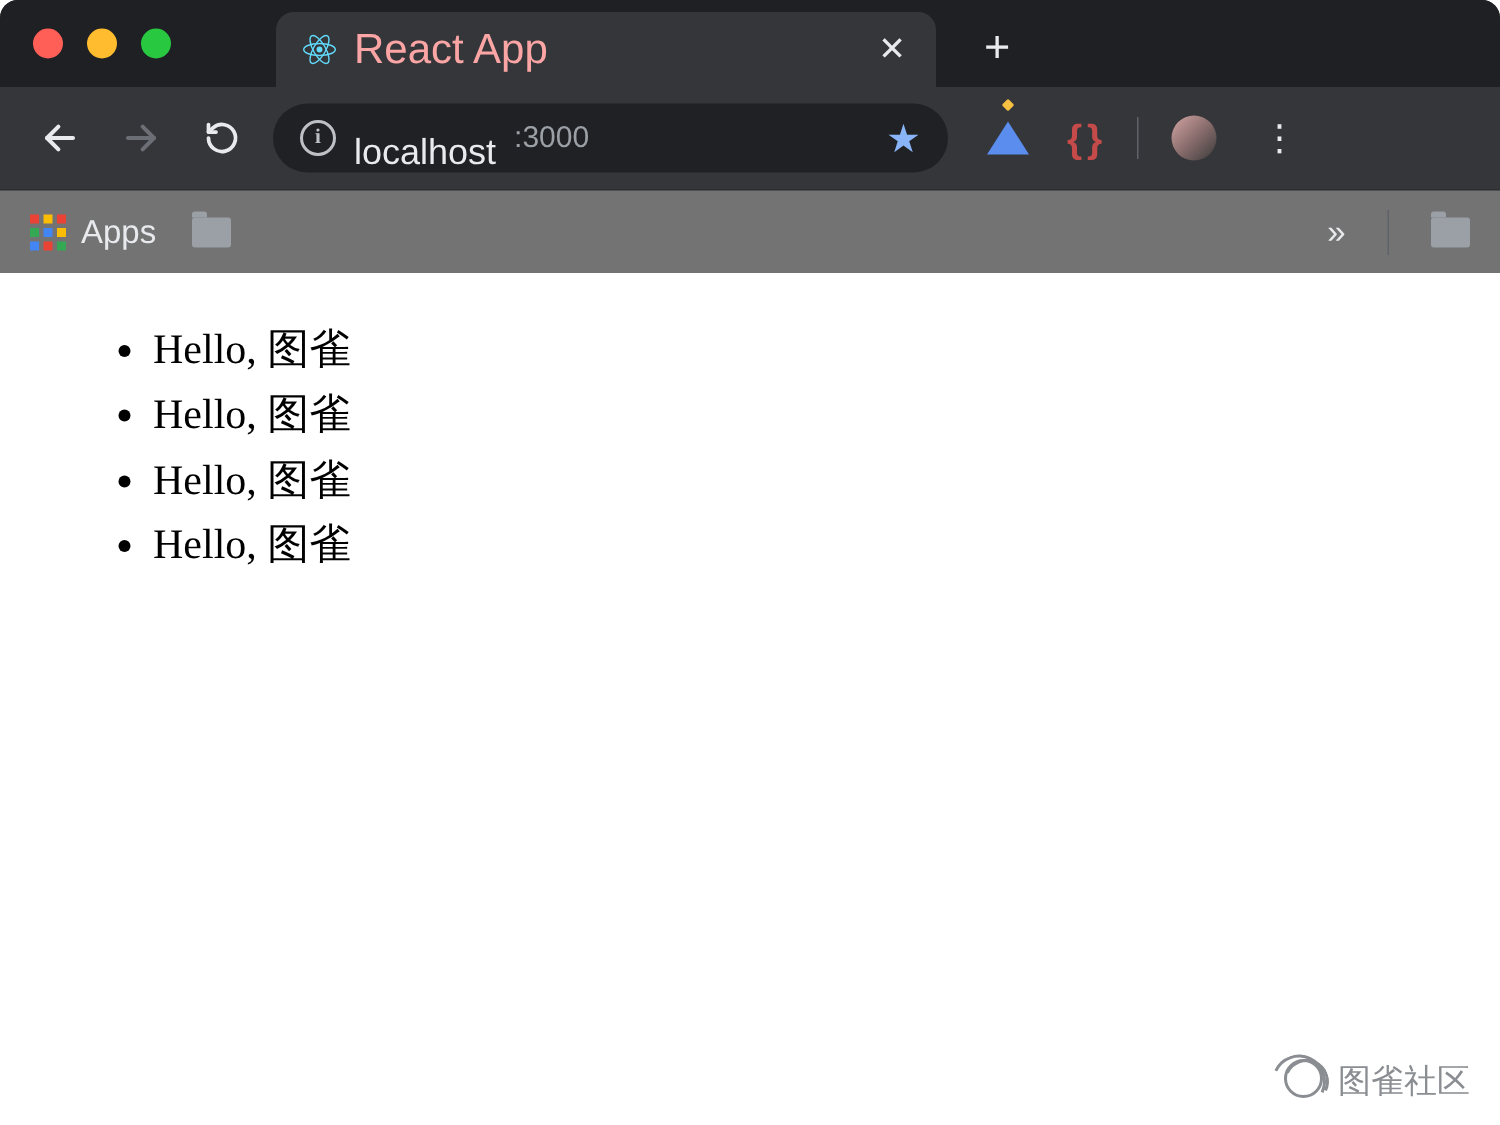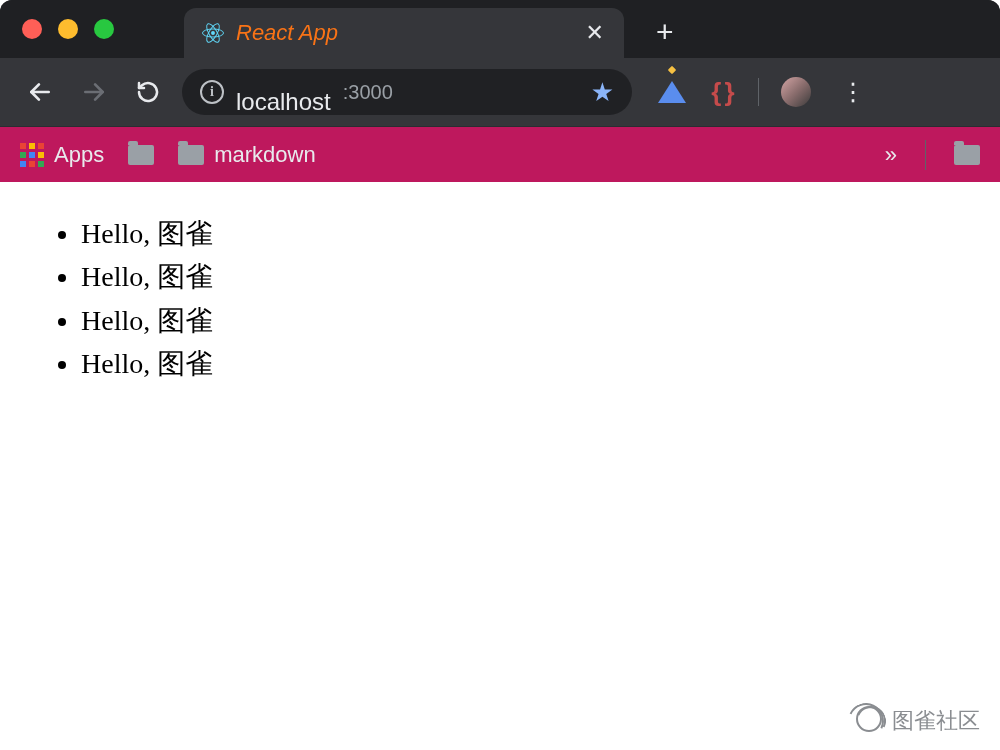"React App" .tab-title { color: #f97316 -> #fca5a5; font-size: 22px -> 28px; font-style: italic -> none }
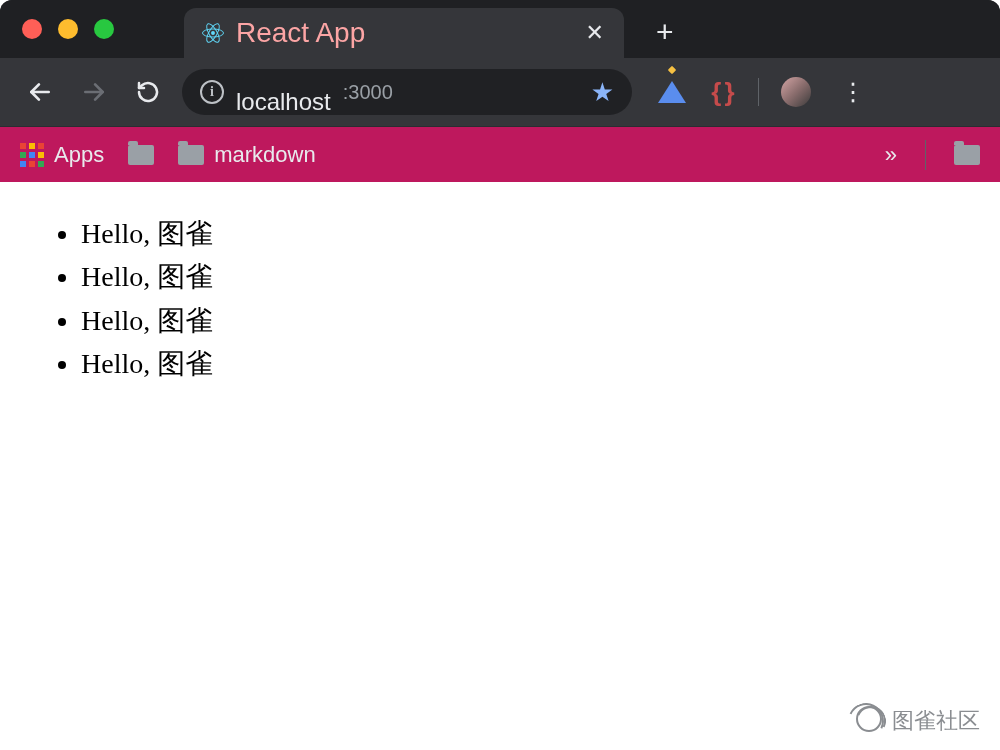"Apps" .bookmarks-bar { background: #be185d -> #737373 }
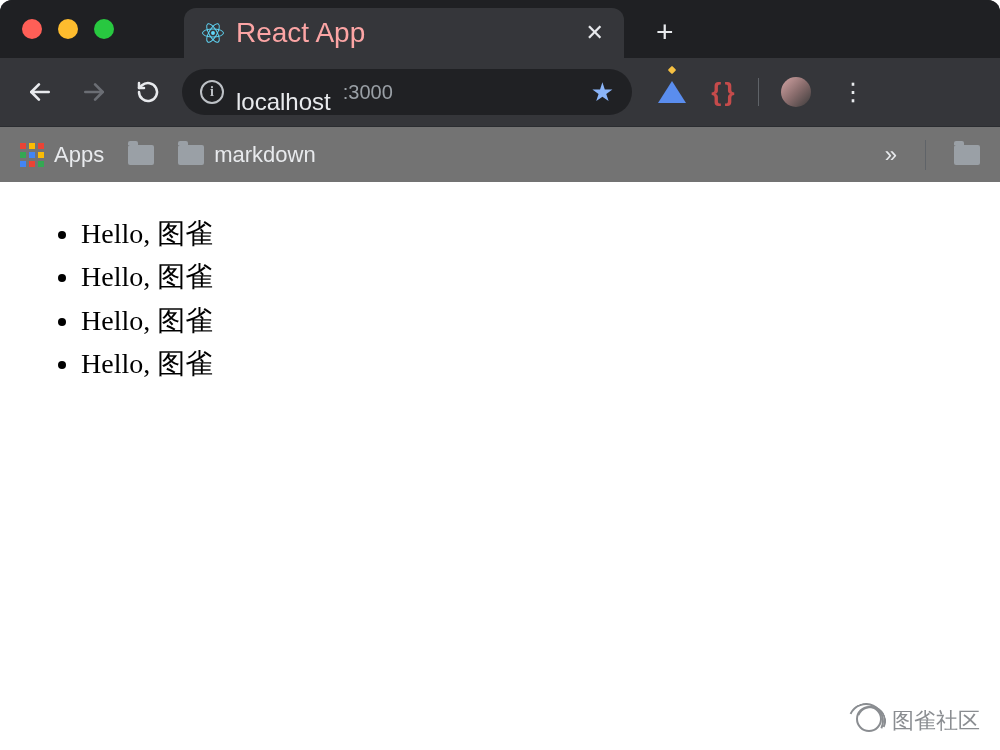"markdown" div.bm-item { html: <div> <div></div> <span>markdown</span> </div> -> none }
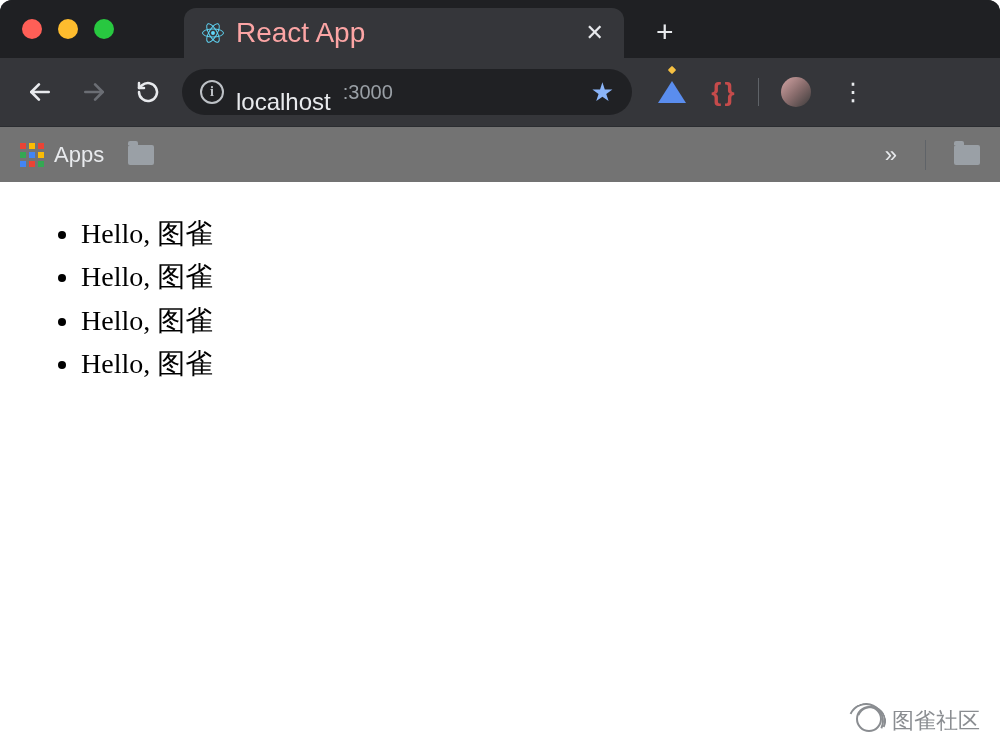"Hello, 图雀" .page-content { padding: 30px 45px -> 30px 66px }
